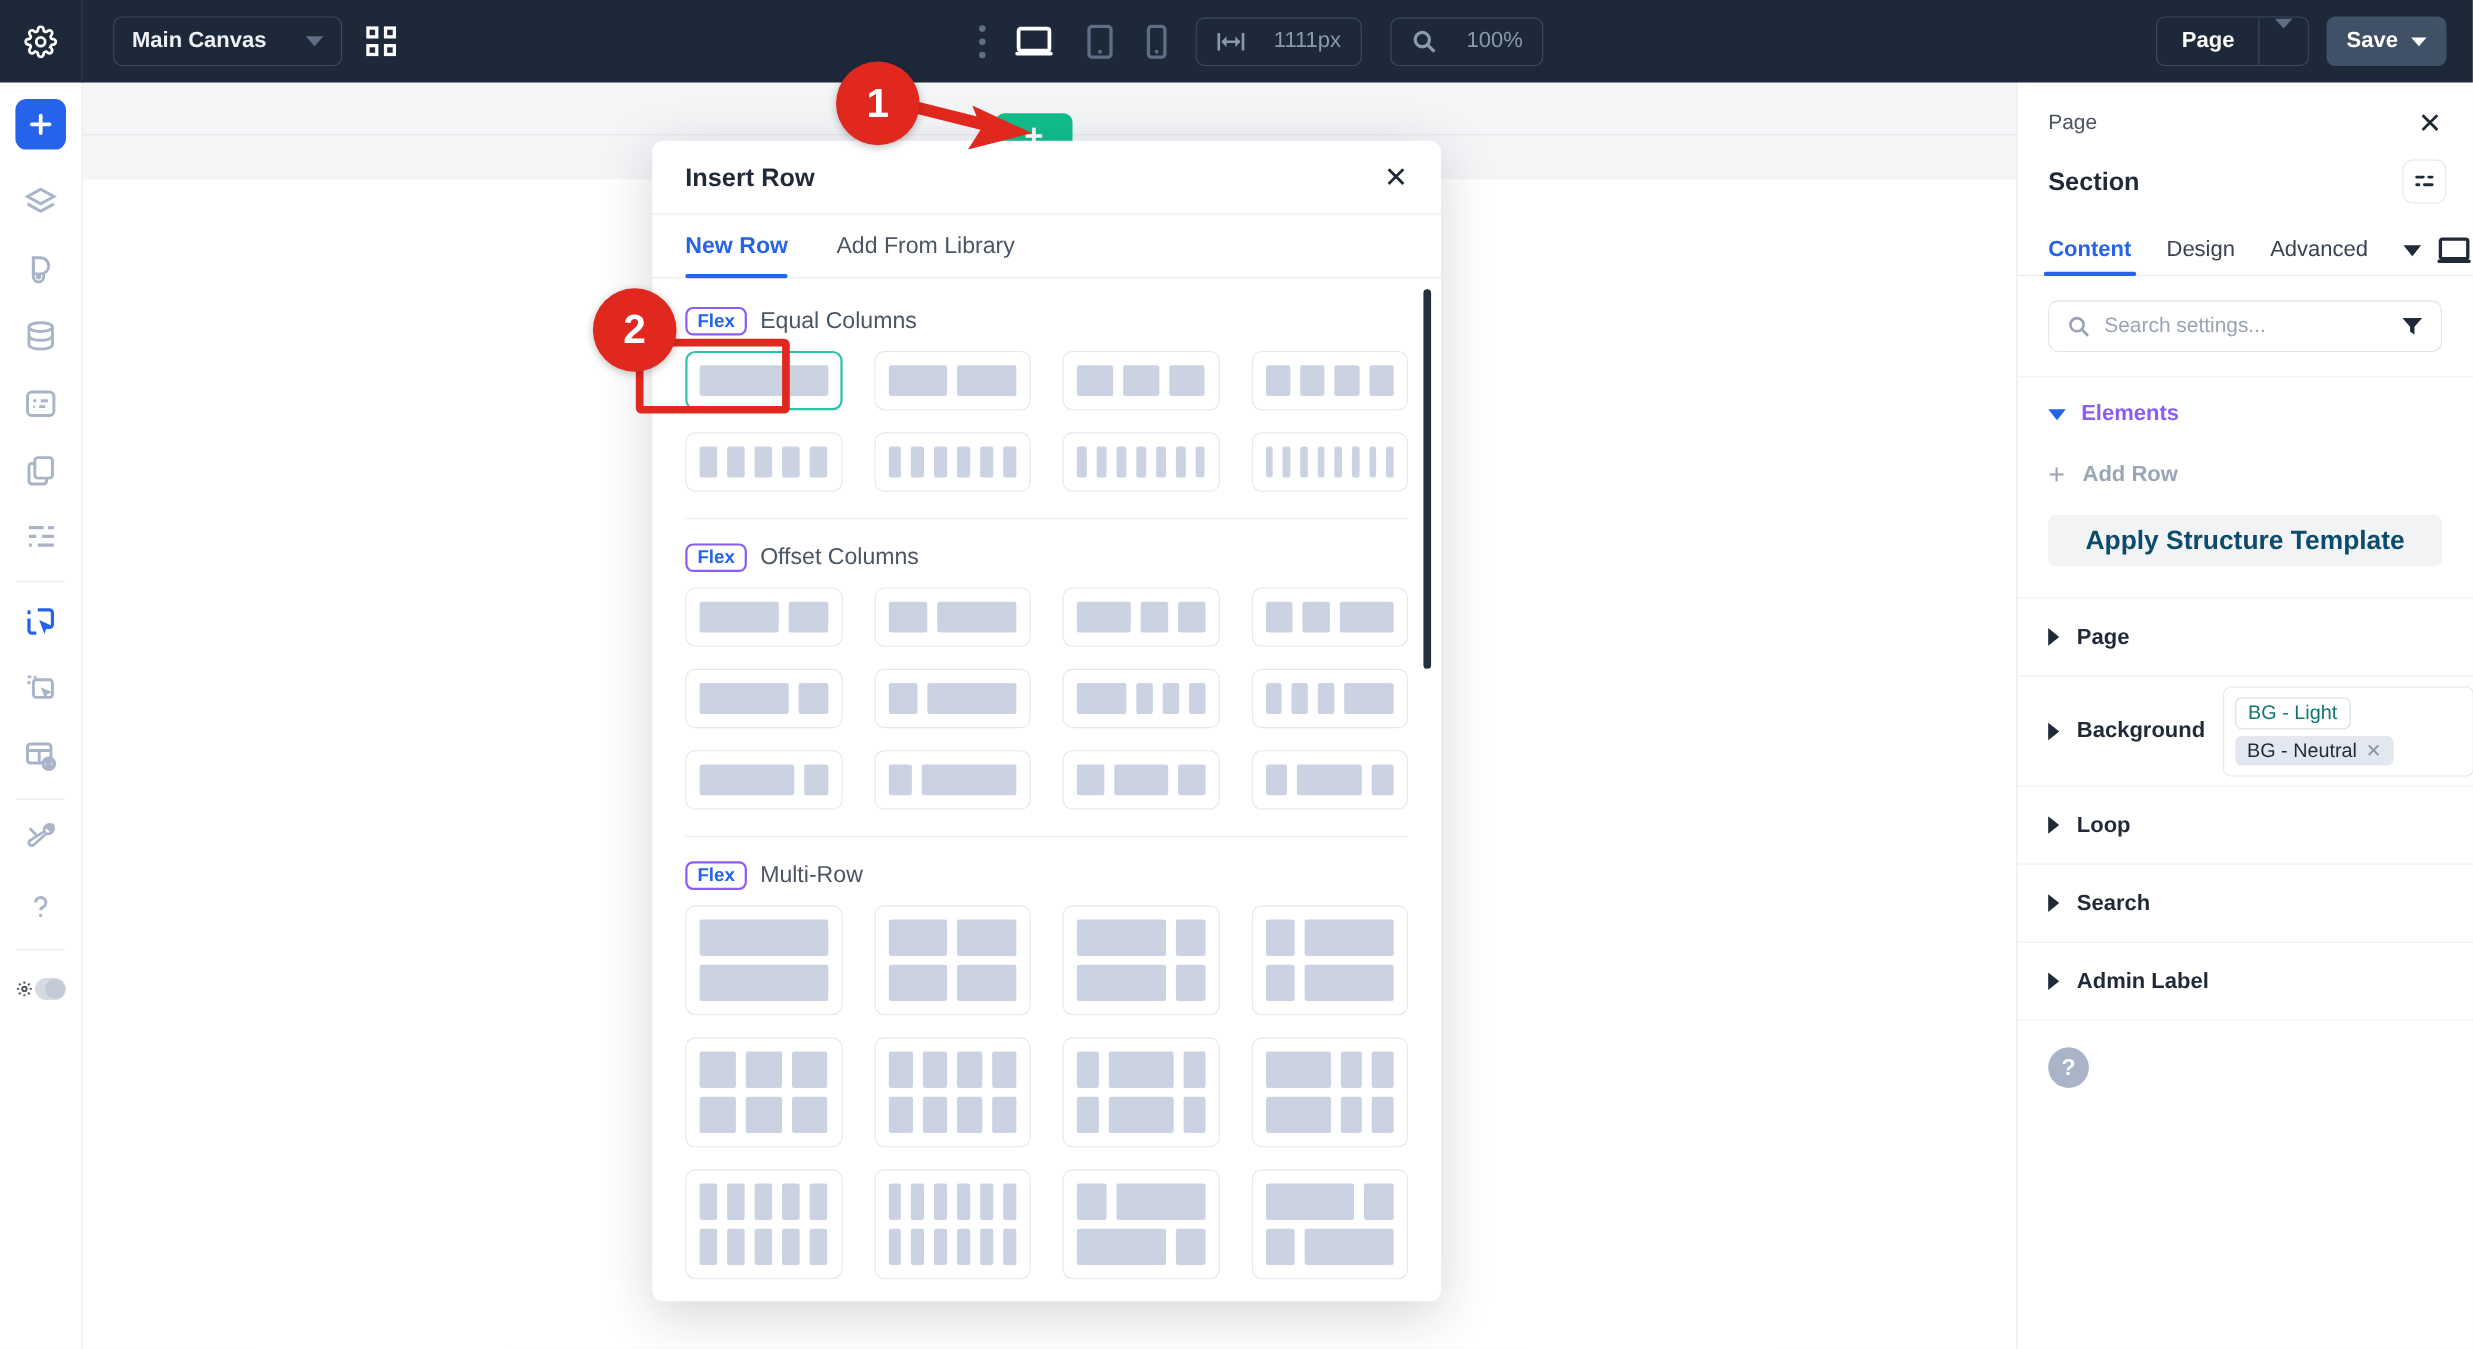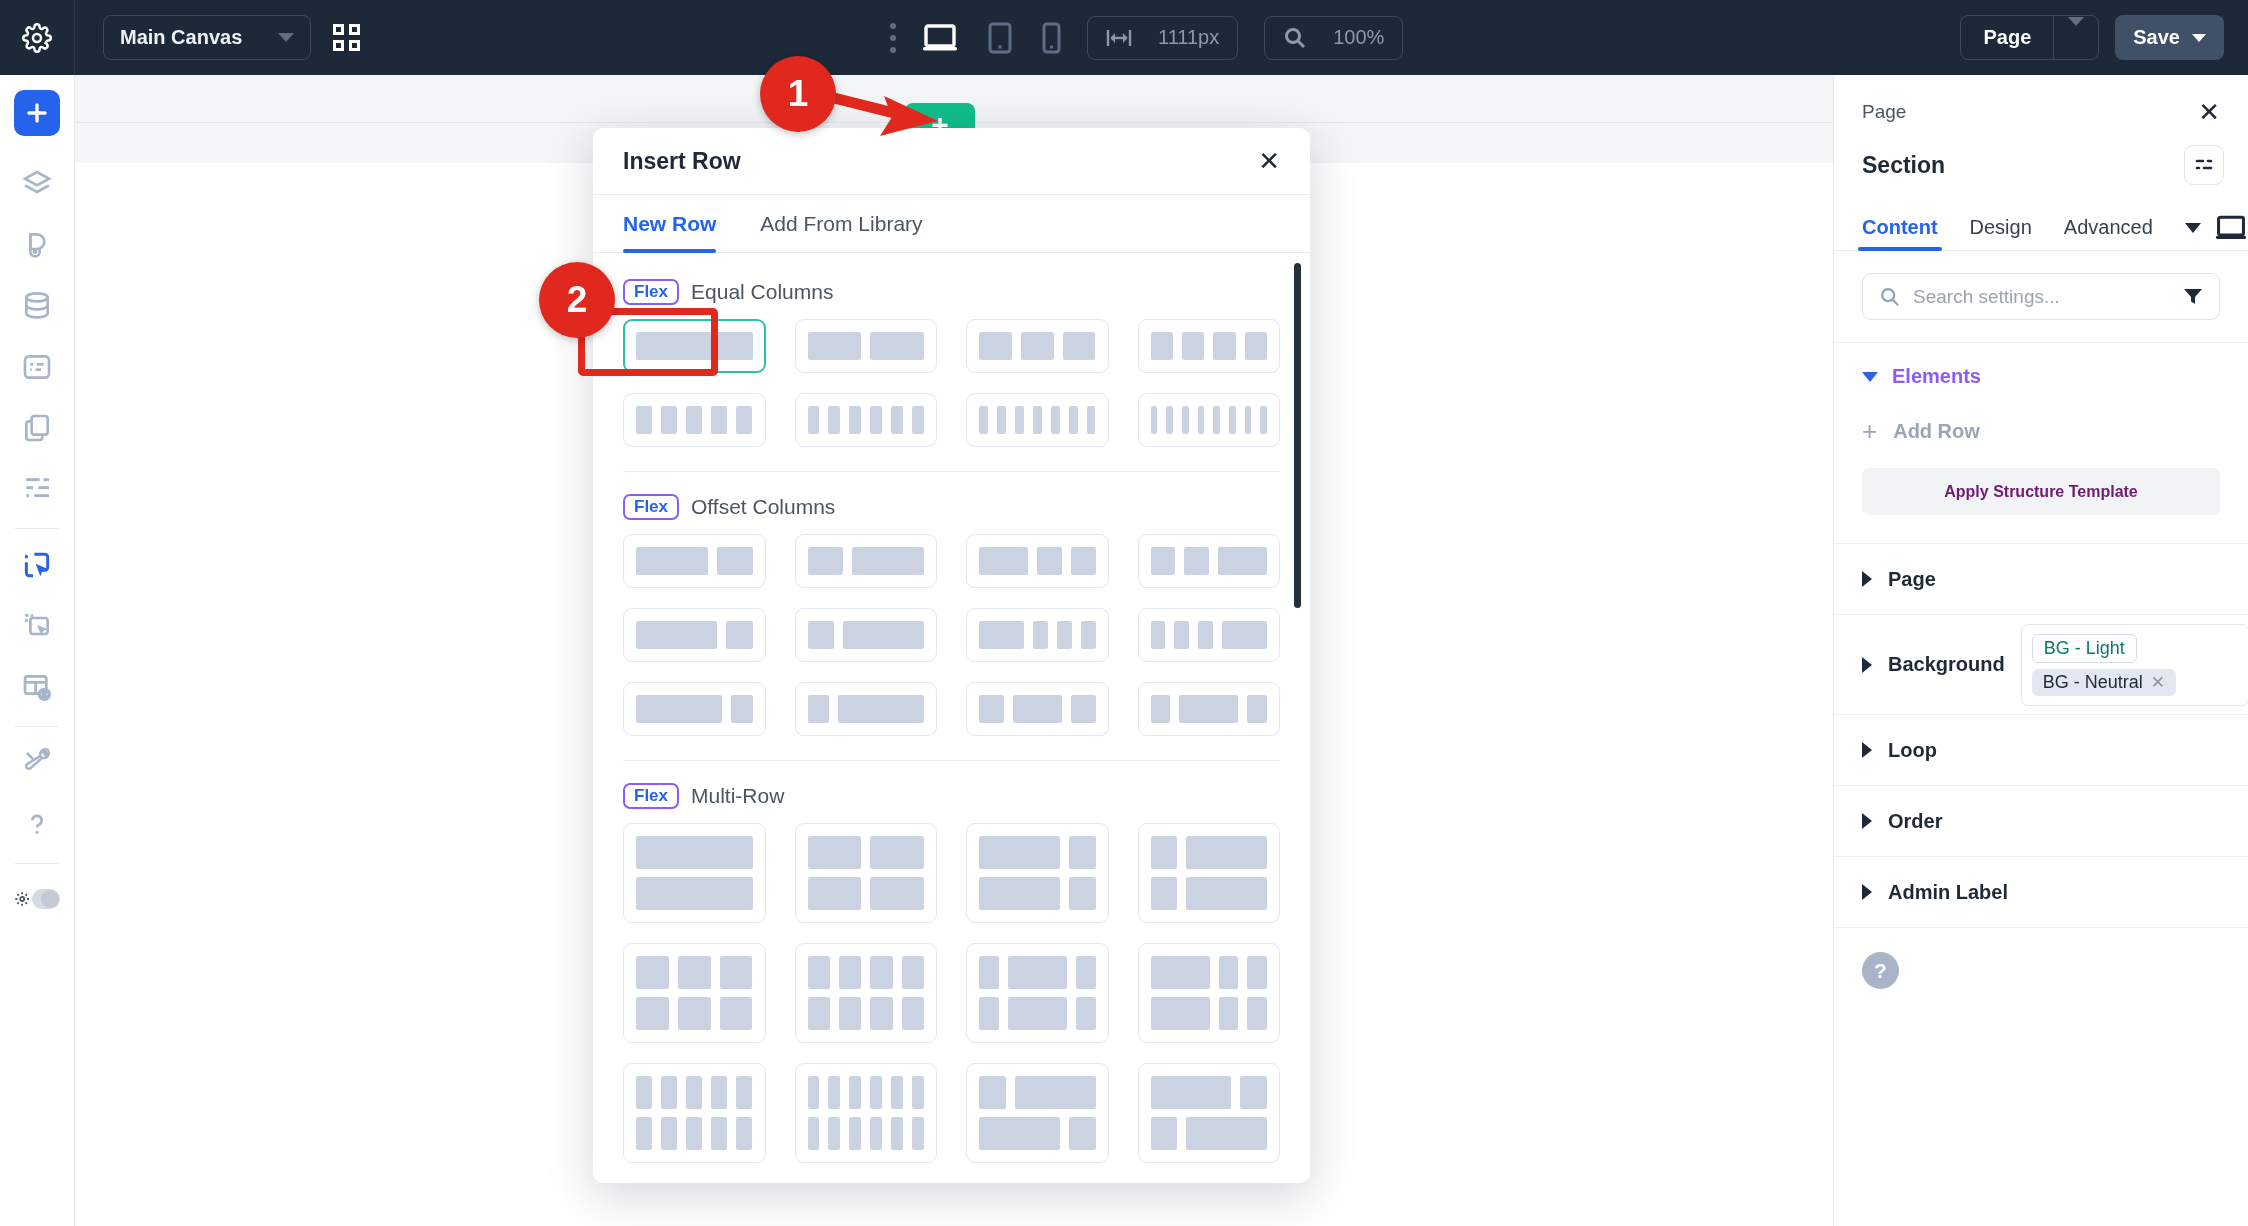"Apply Structure Template" .p-apply { color: #701a75 -> #0c4a6e; font-size: 16px -> 24px }
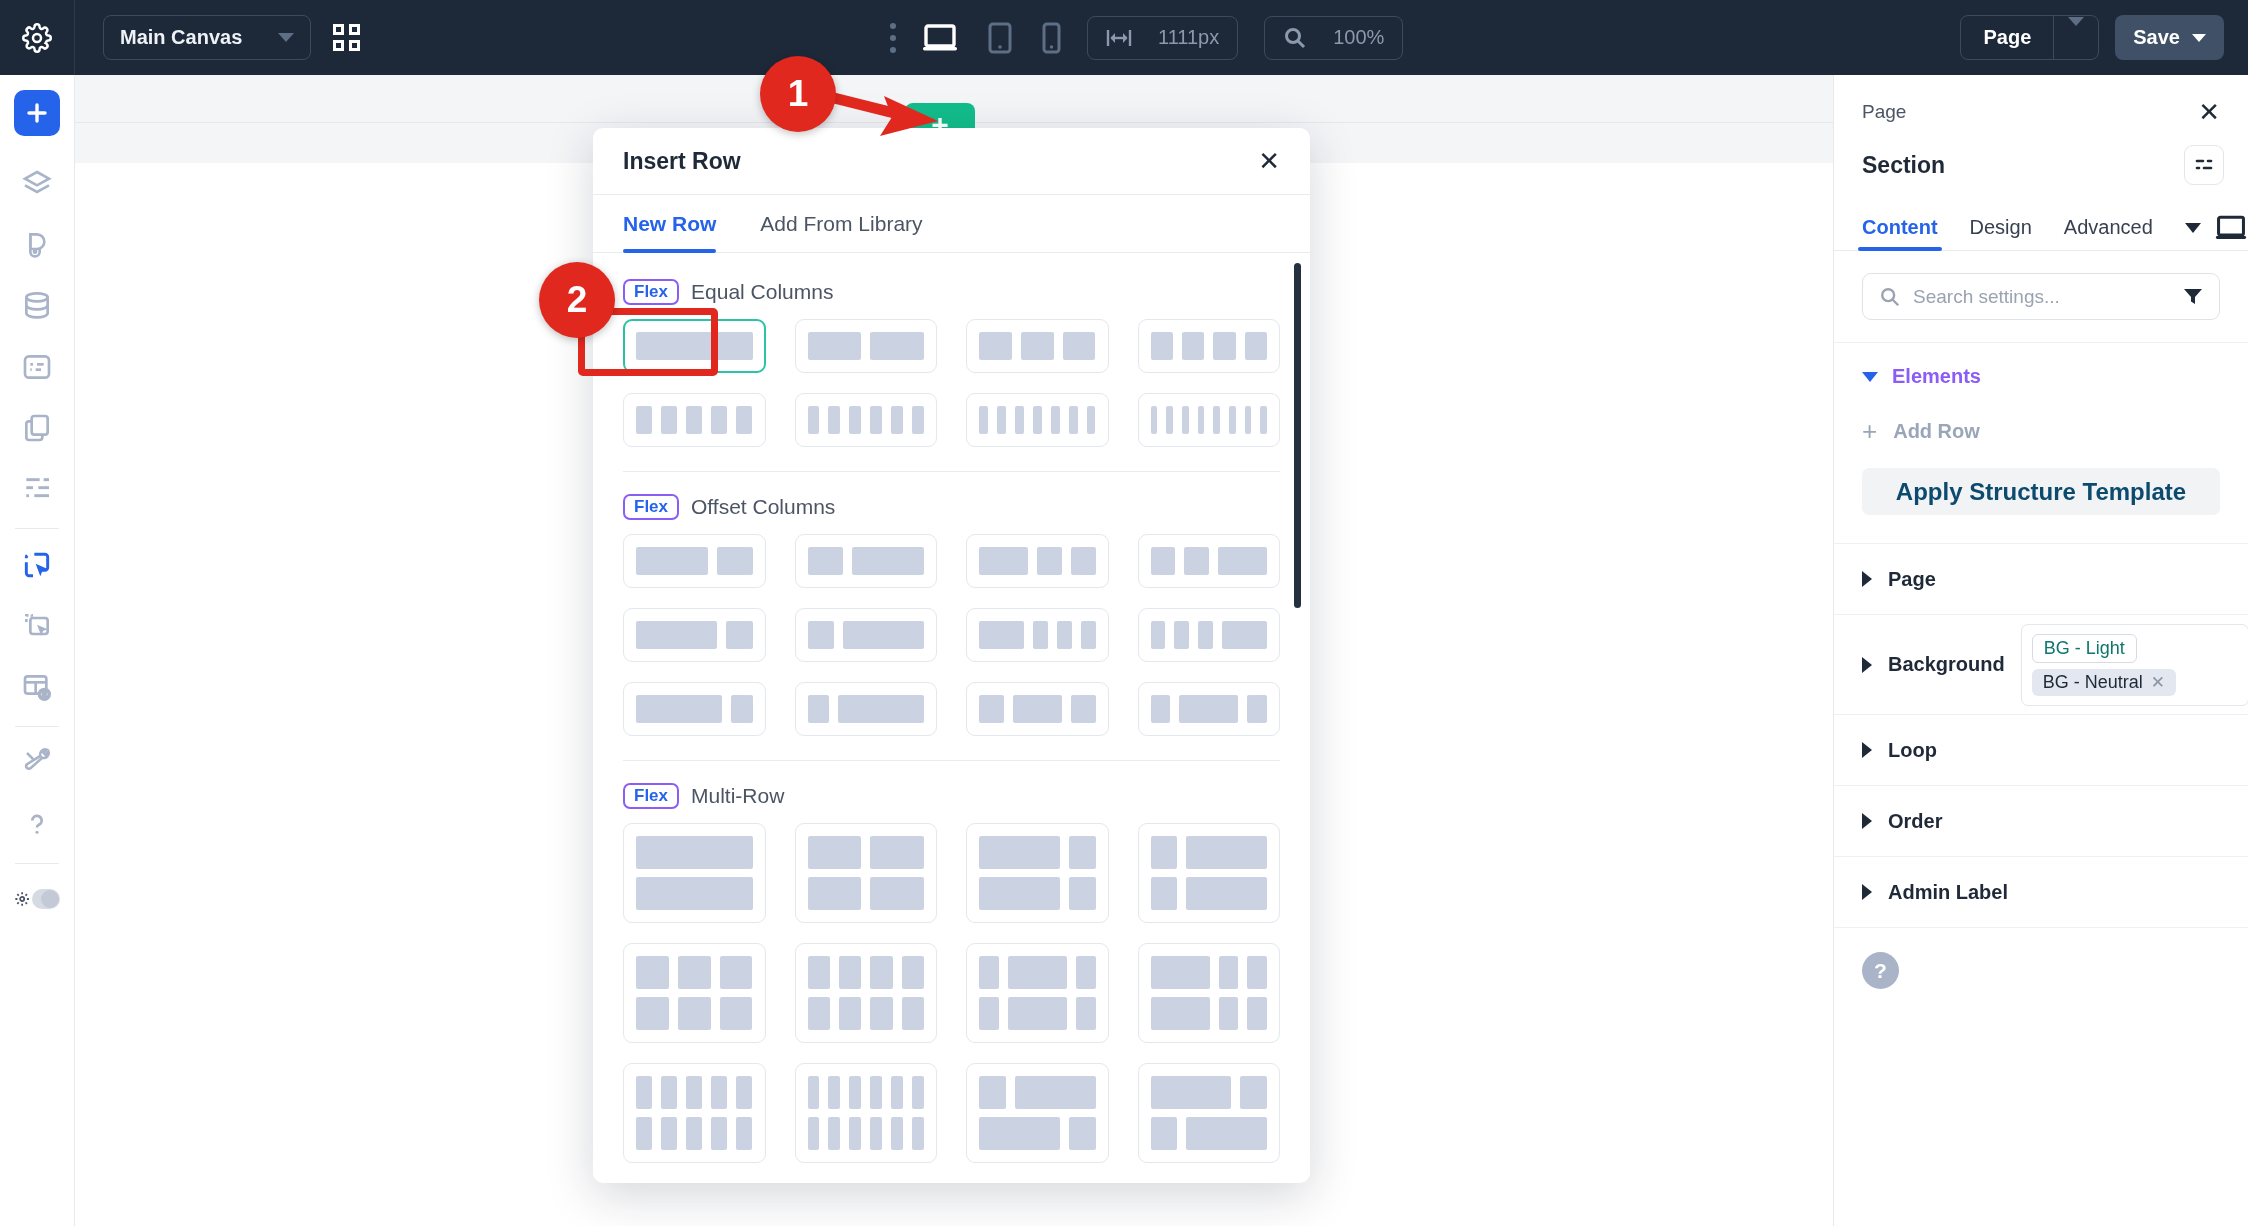"Order" span.lbl { text: Order -> Search }
